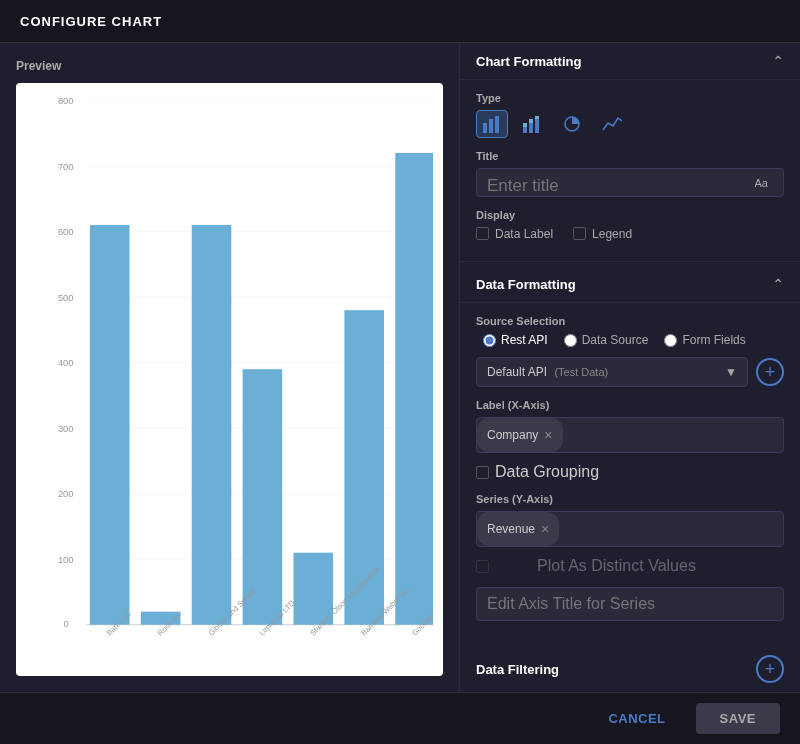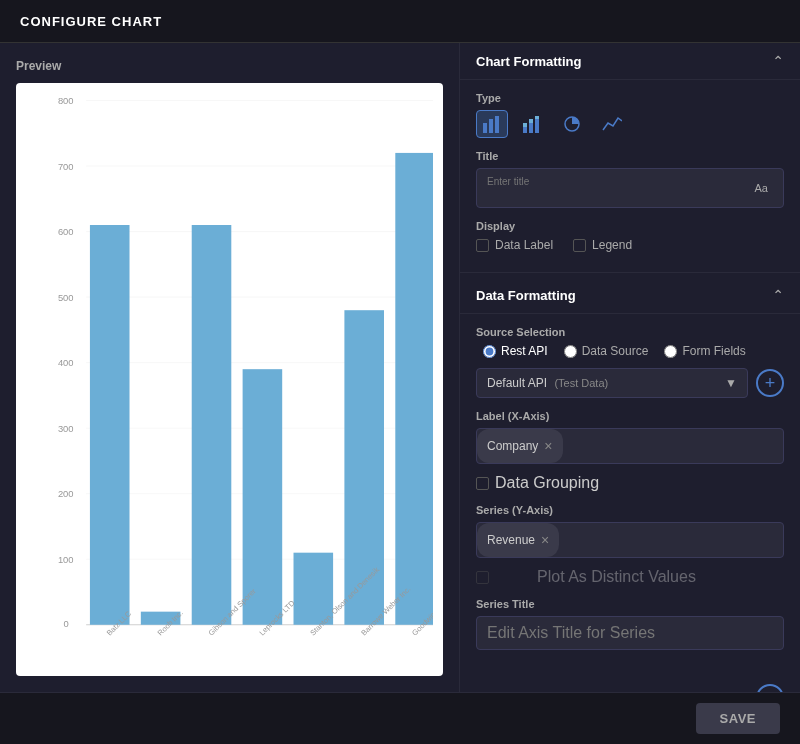"Enter title" .title-input { font-size: 10px -> 17px; padding: 7px 30px 20px 10px -> 7px 30px 0 10px }
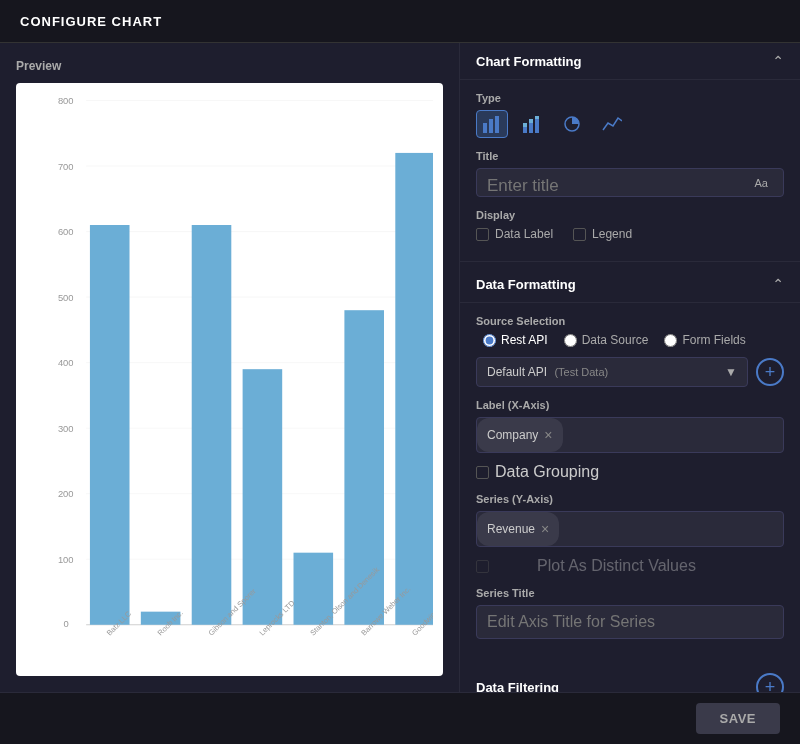"Data Label" .checkbox-label { align-items: center -> none }
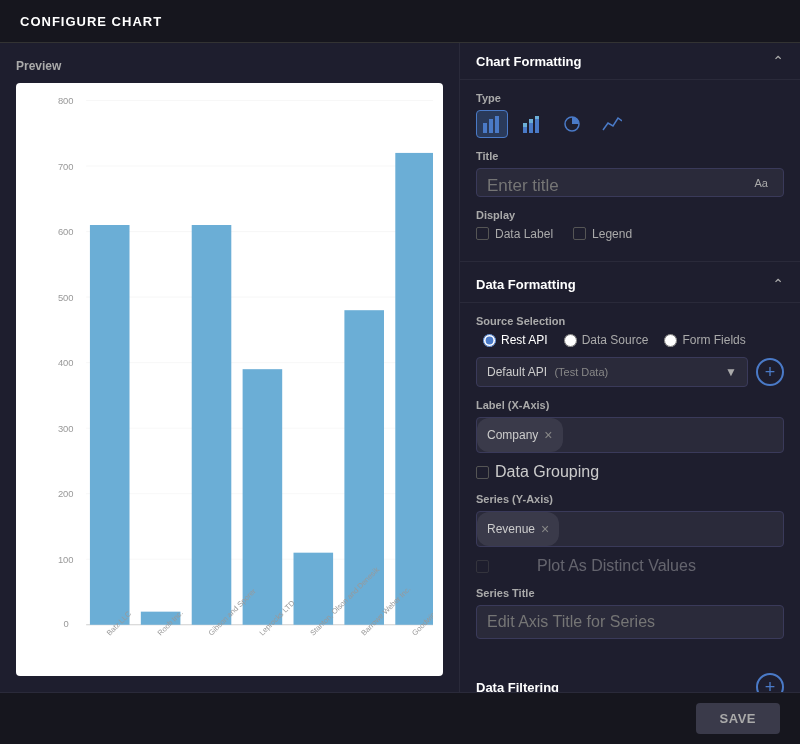"Series Title" div.field-label { html: <div>Series Title</div> -> none }
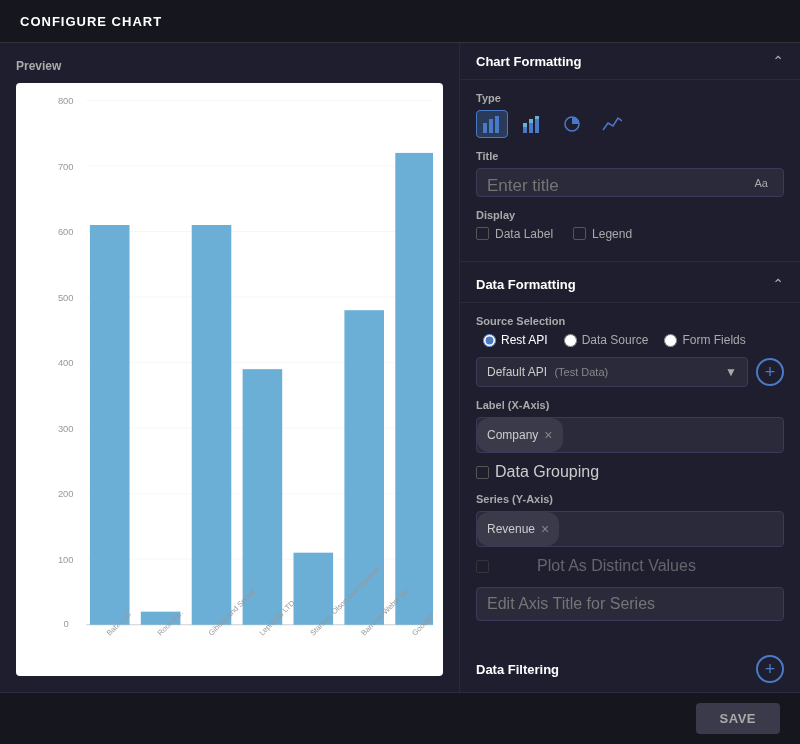"CANCEL" button.btn-cancel { html: none -> <button>CANCEL</button> }
